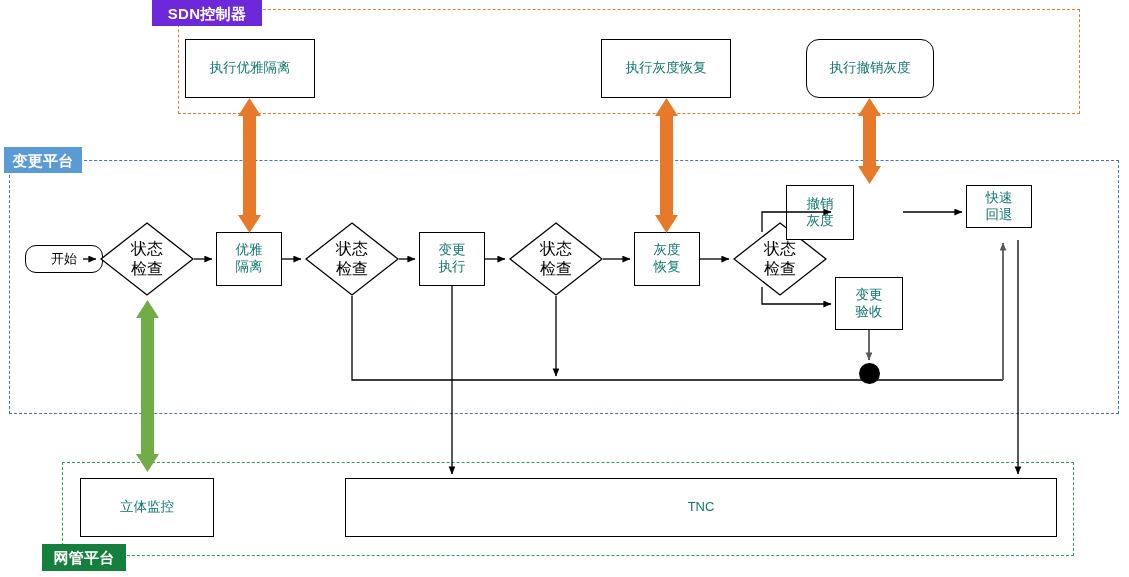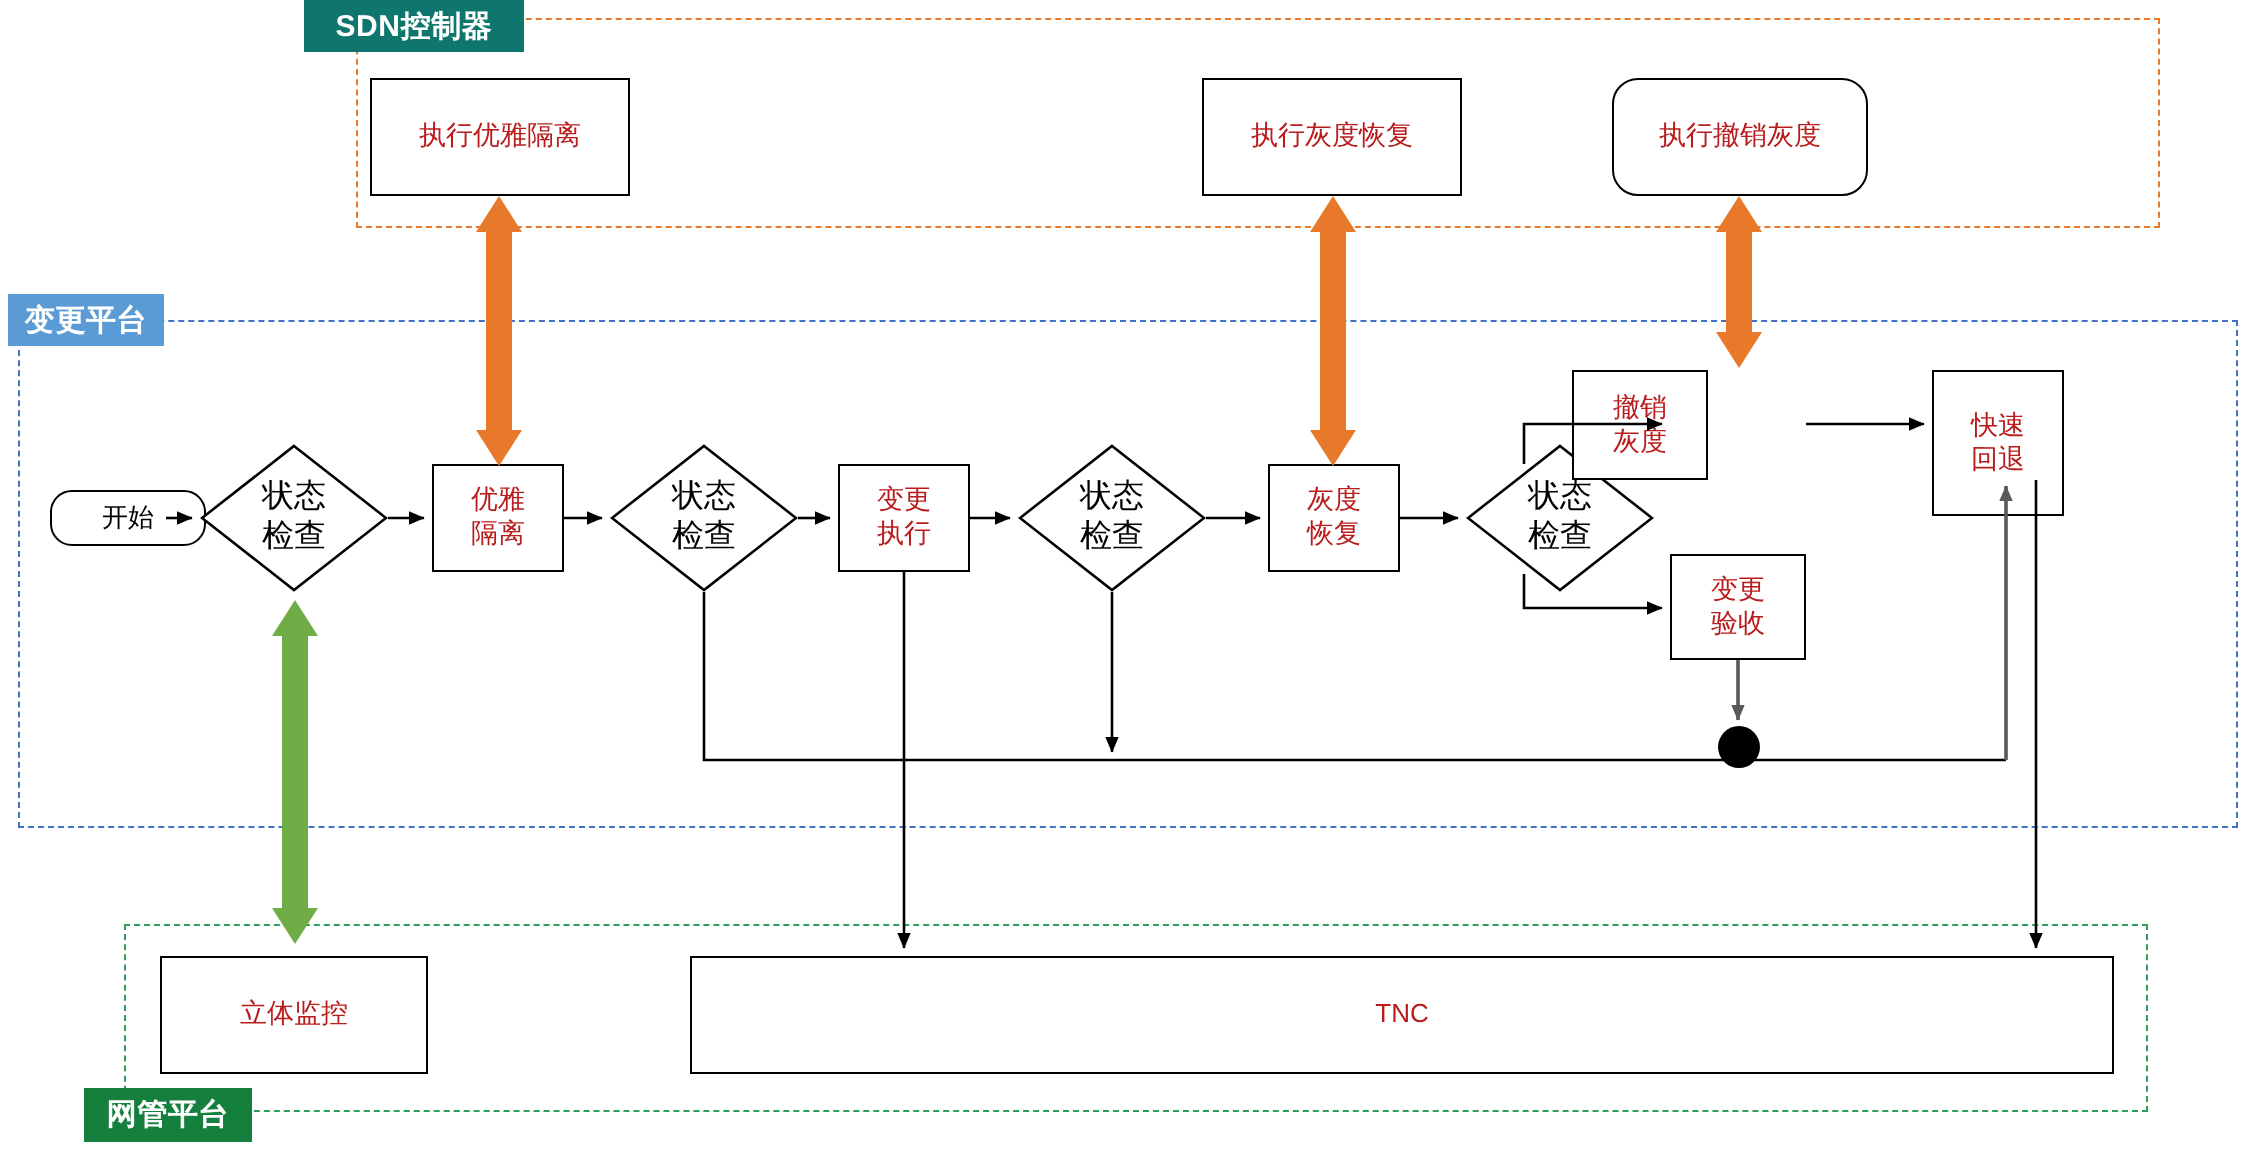"SDN控制器" .lbl-sdn { background: #0f766e -> #6d28d9 }
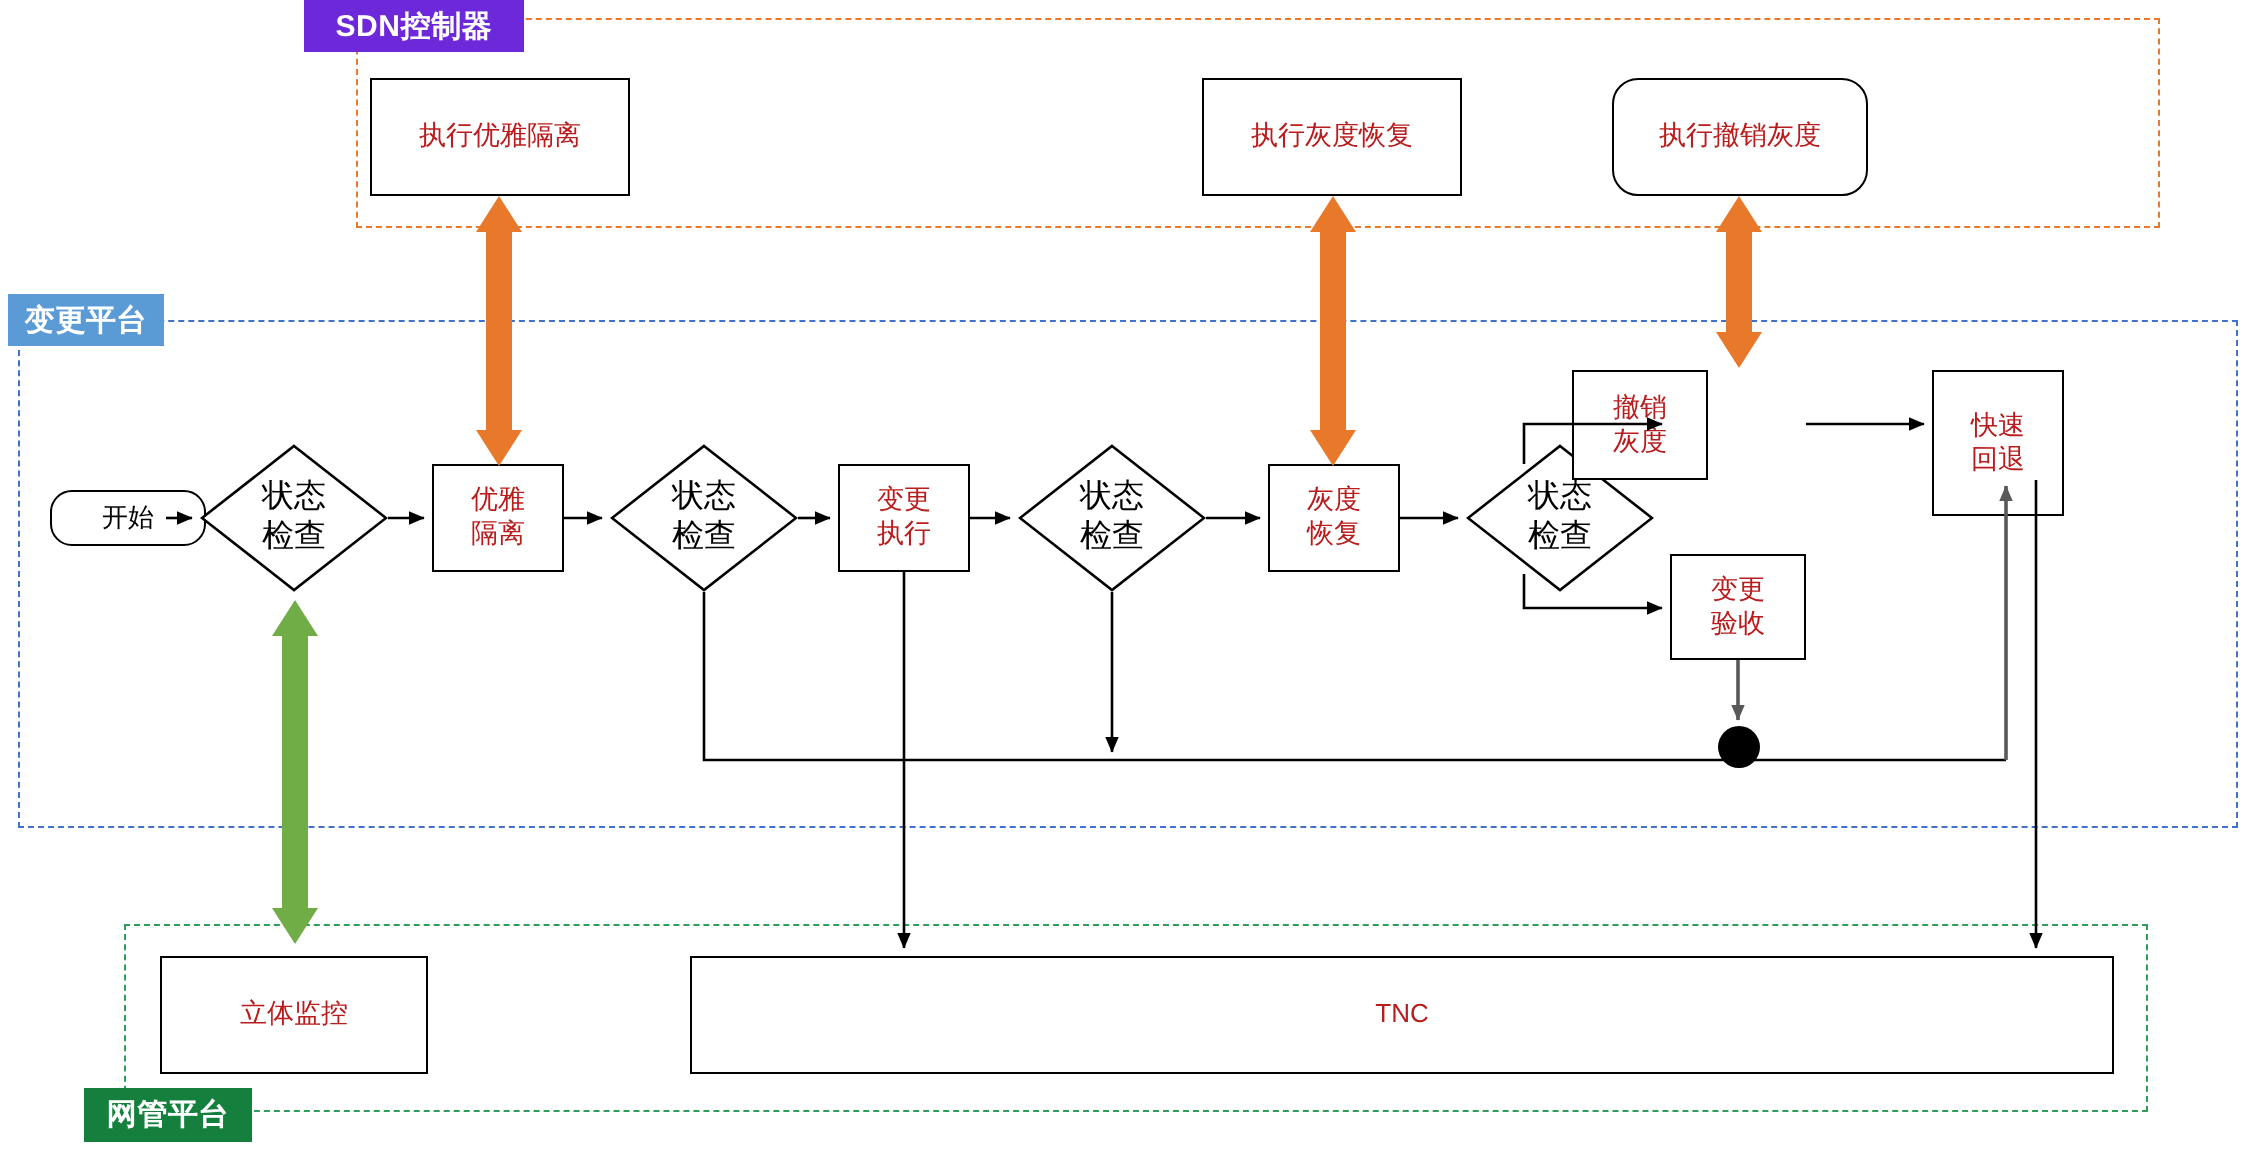"执行优雅隔离" .box { color: #b91c1c -> #0f766e }
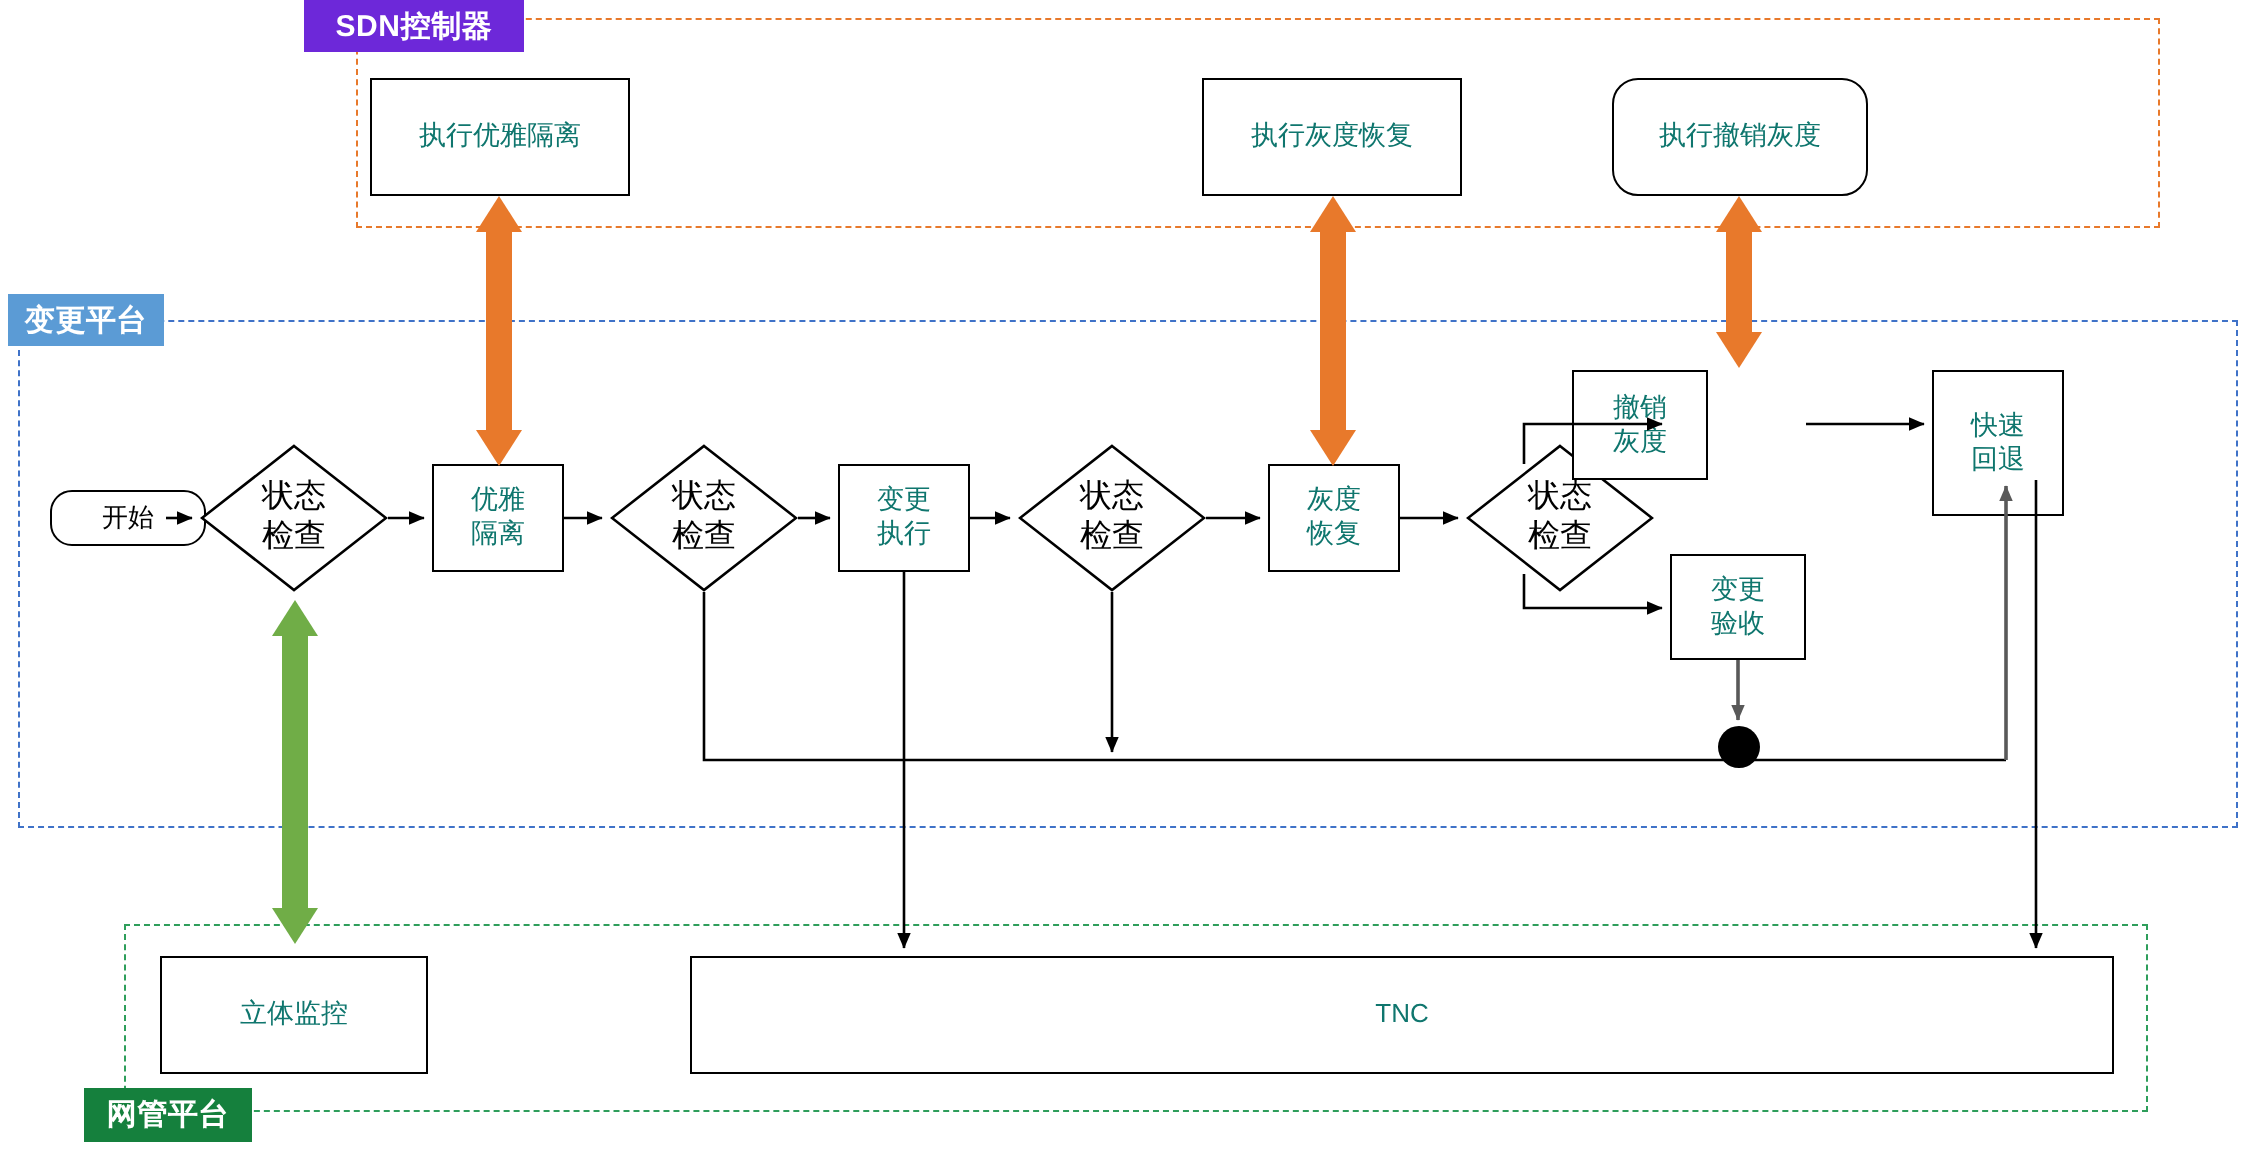"快速" div.box { height: 73px -> 43px }
